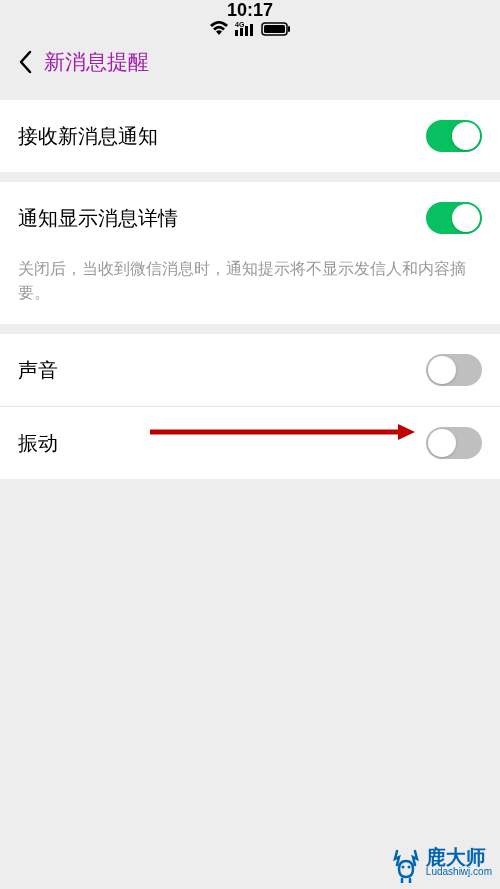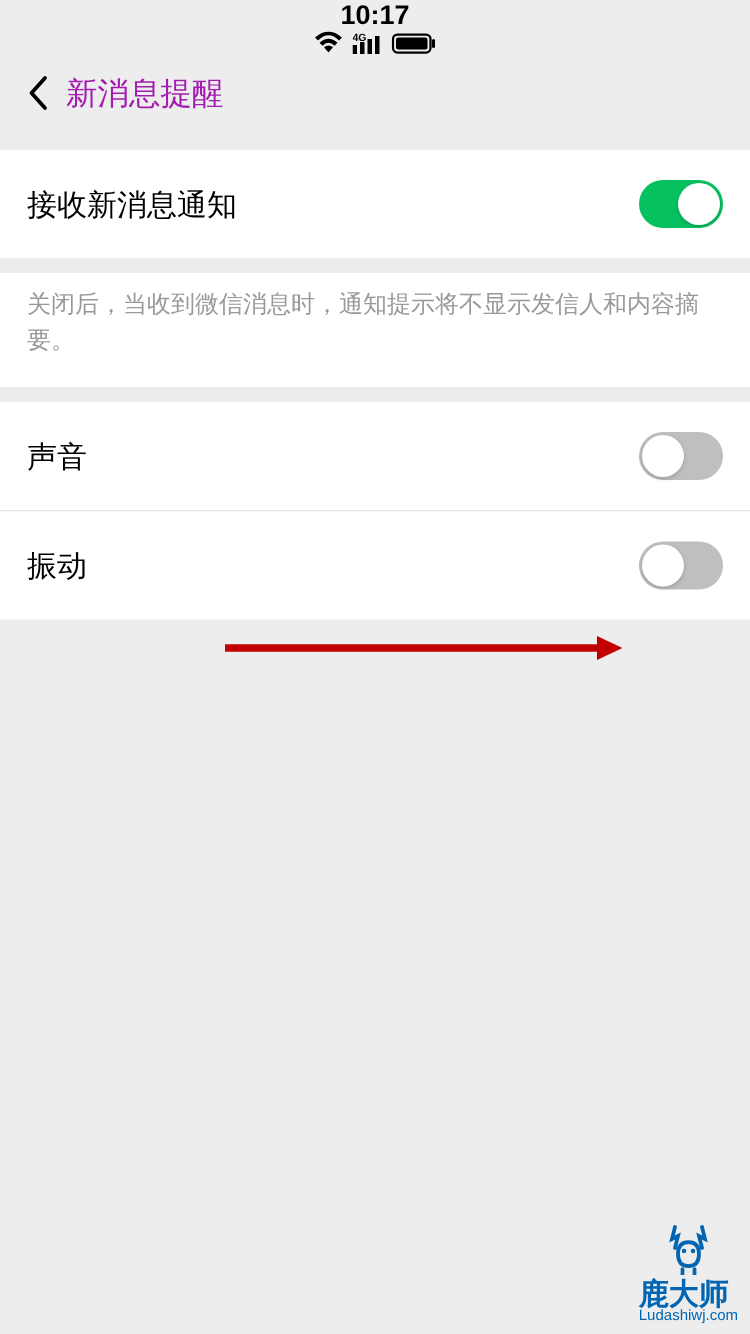"通知显示消息详情" div.row { html: none -> <div> <span>通知显示消息详情</span> <div> <div></div> </div> </div> }
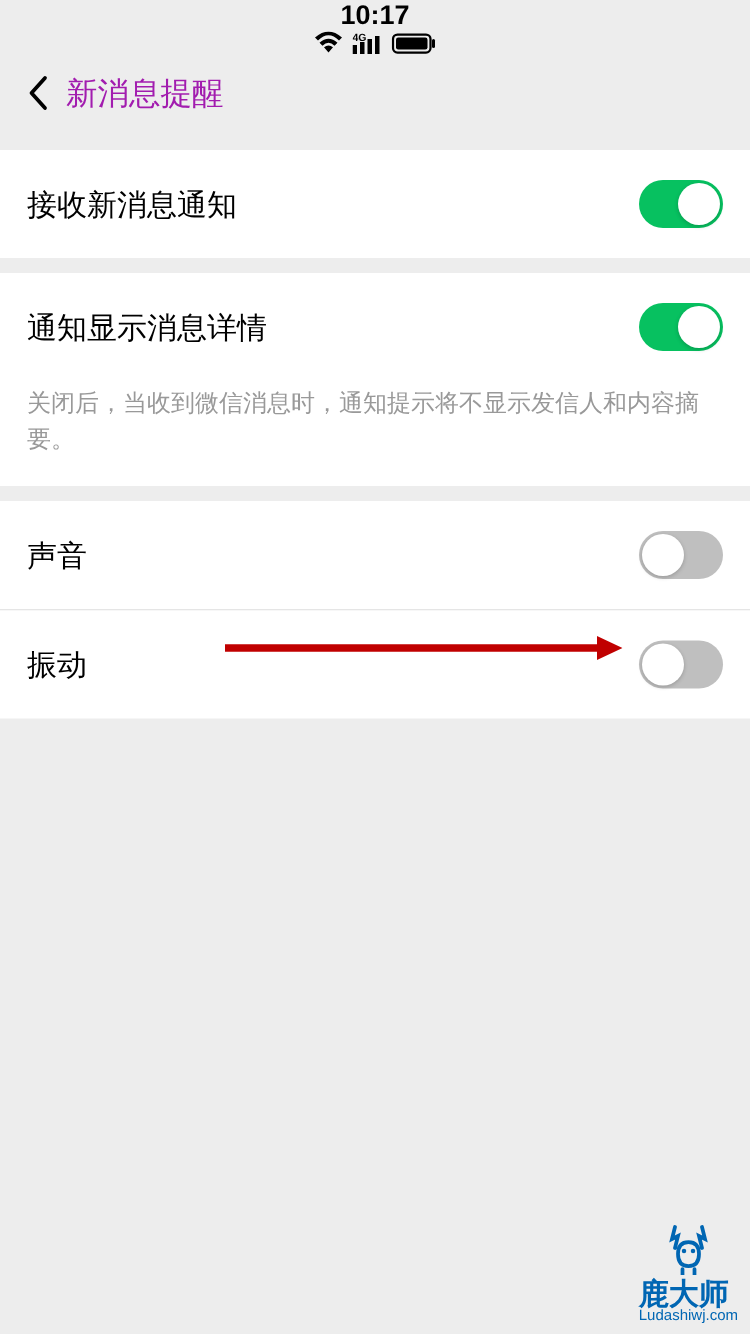"鹿大师" .watermark { align-items: center -> flex-start; flex-direction: column -> none }
